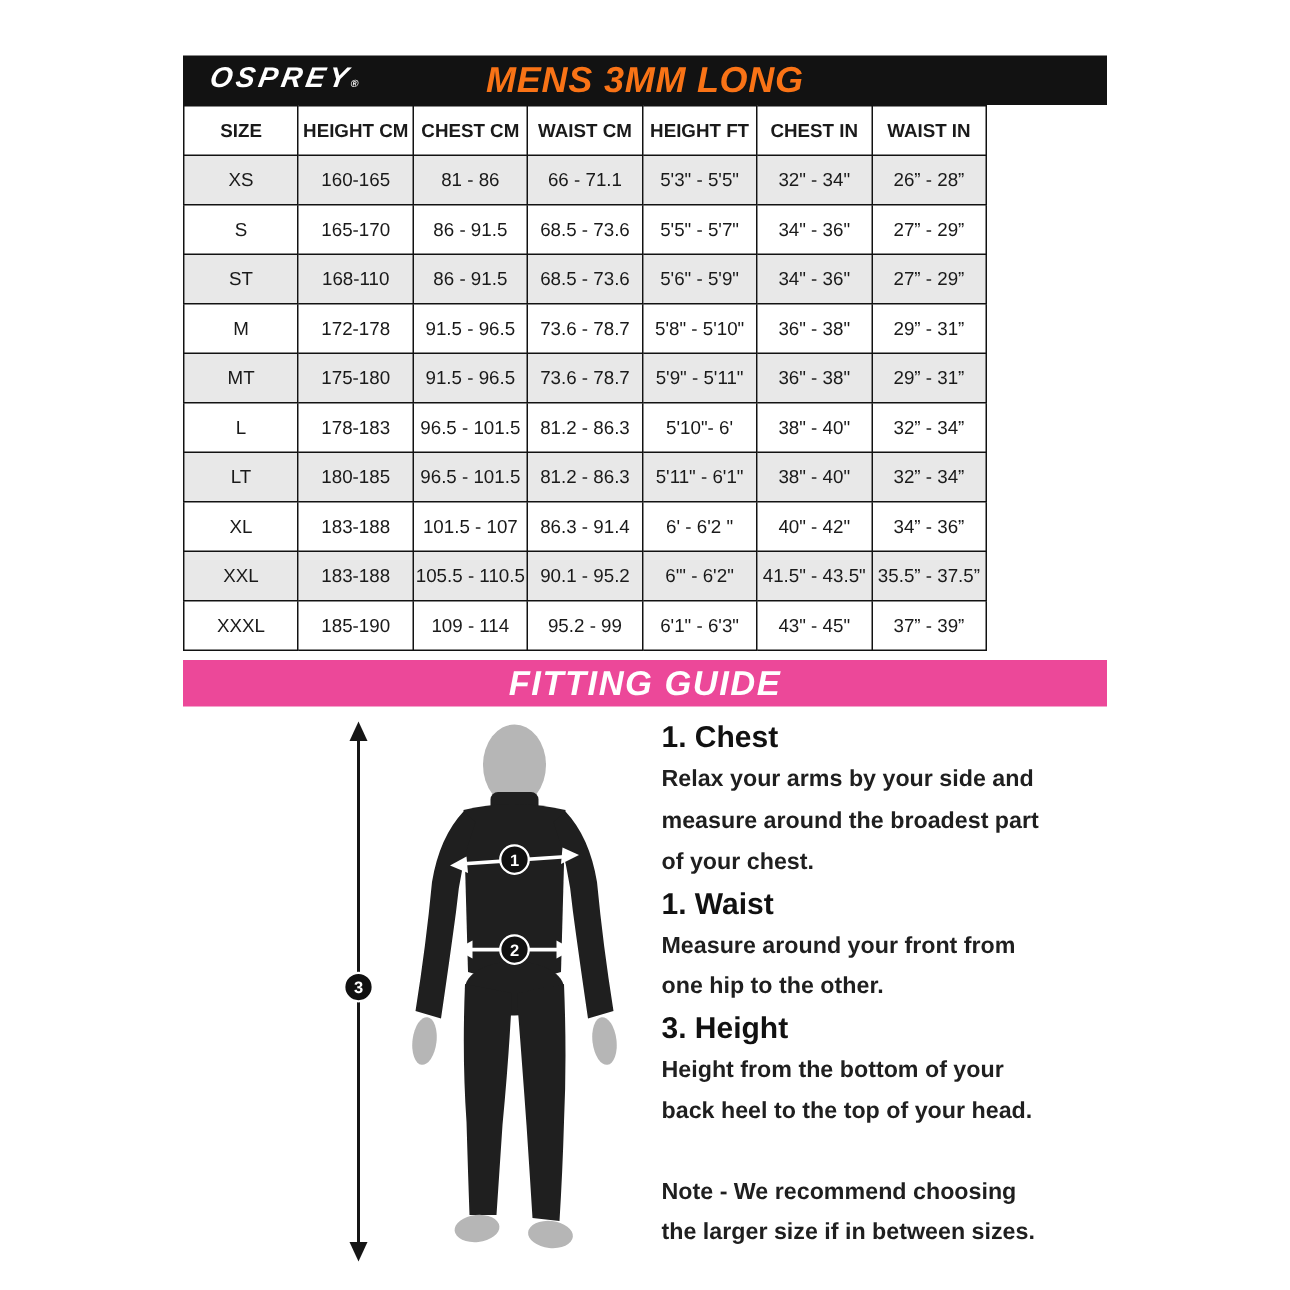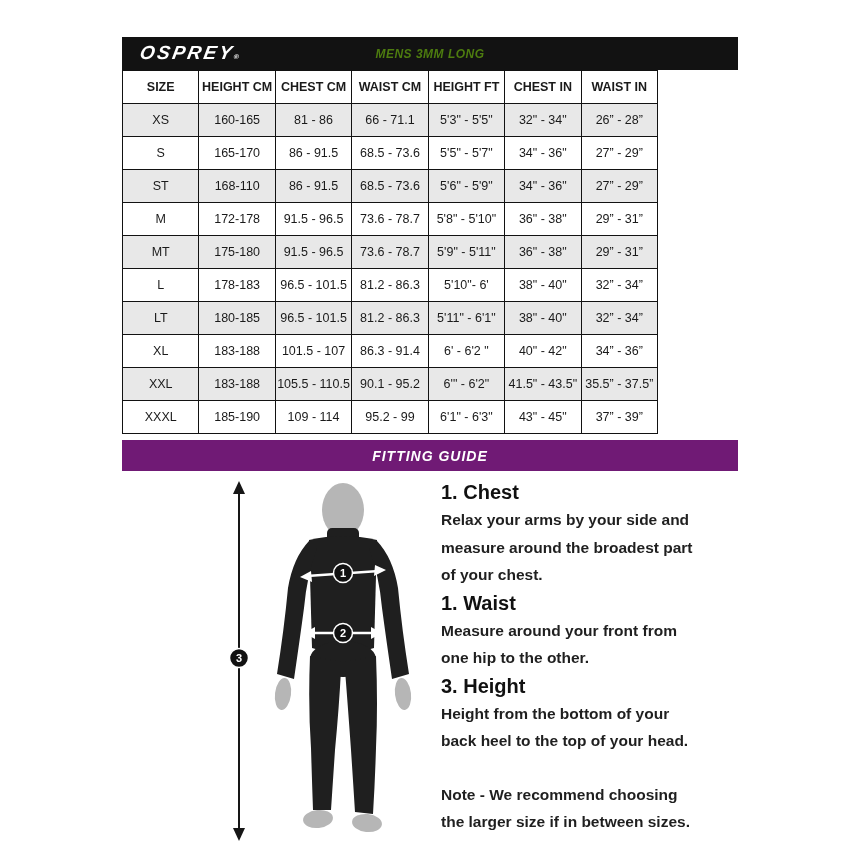"MENS 3MM LONG" .title { color: #4d7c0f -> #f97316; font-size: 12px -> 24px }
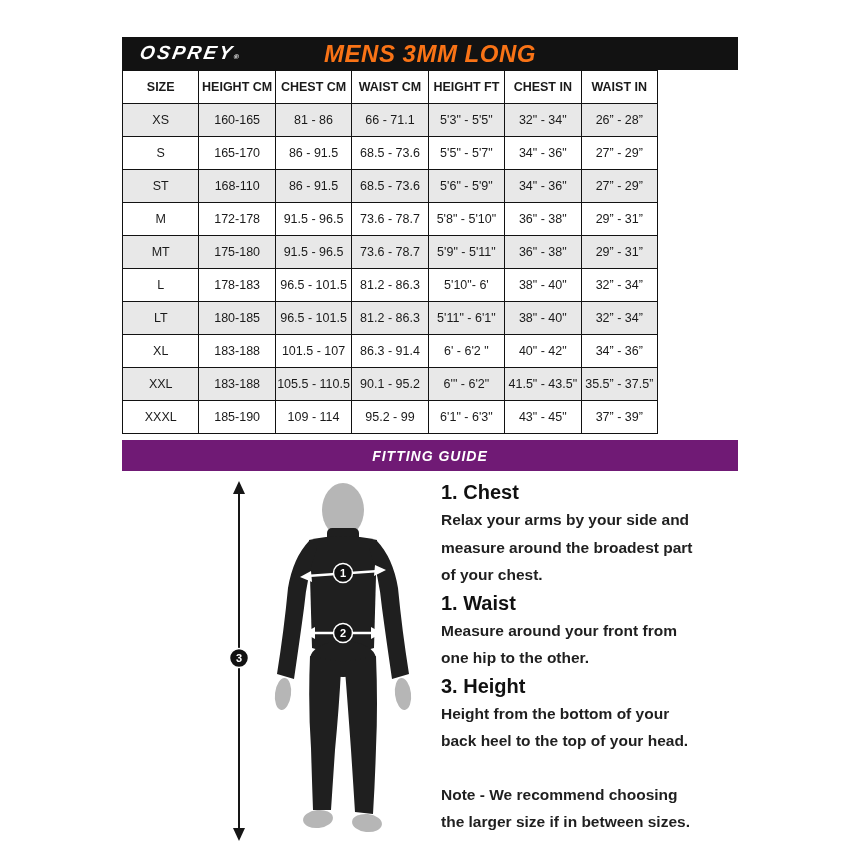"FITTING GUIDE" .fitbar { background: #701a75 -> #ec4899; font-size: 14px -> 23px }
